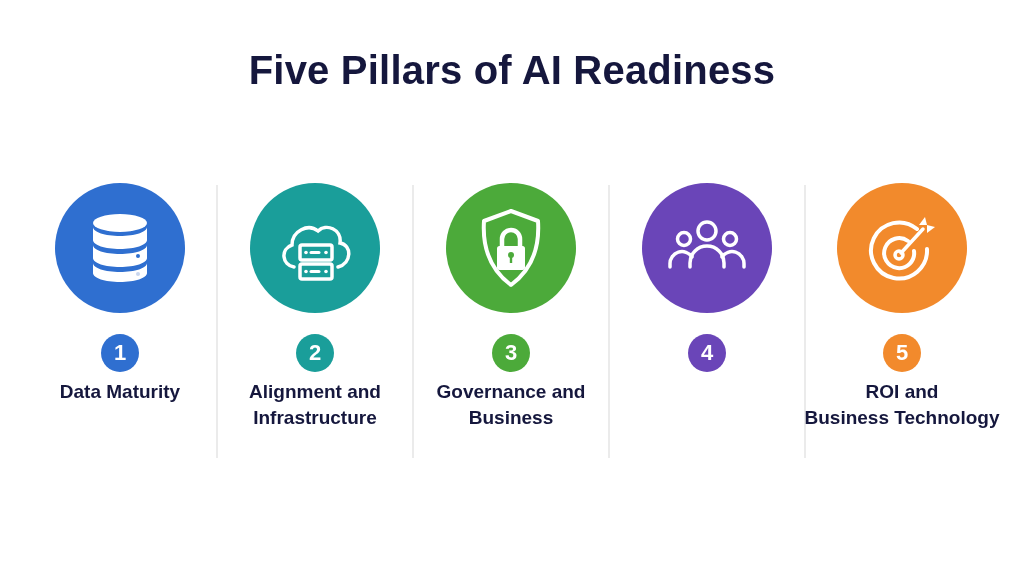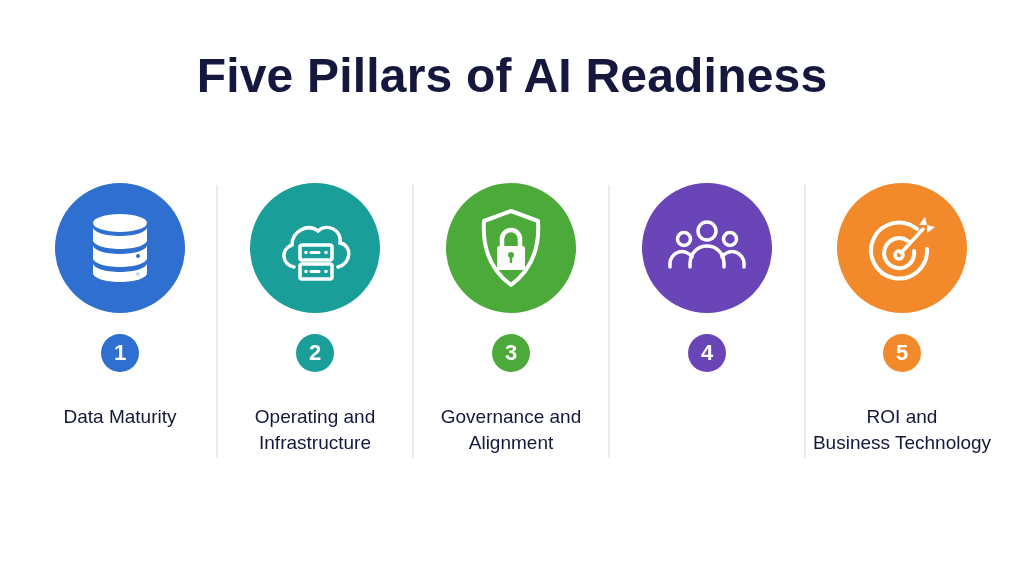"Five Pillars of AI Readiness" .title { font-size: 48px -> 40px }
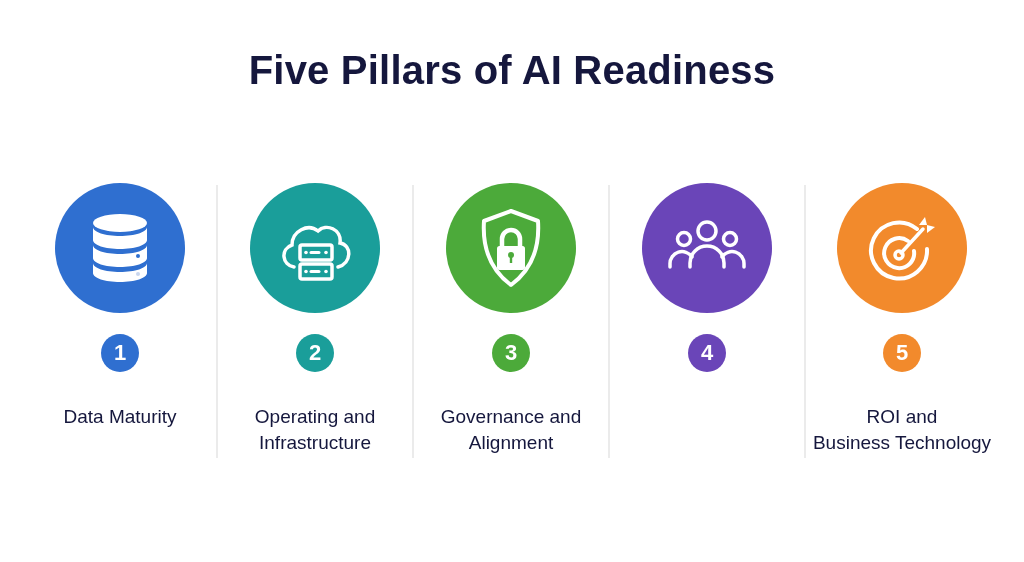"Data Maturity" .label { font-weight: normal -> bold; margin-top: 32px -> 7px }
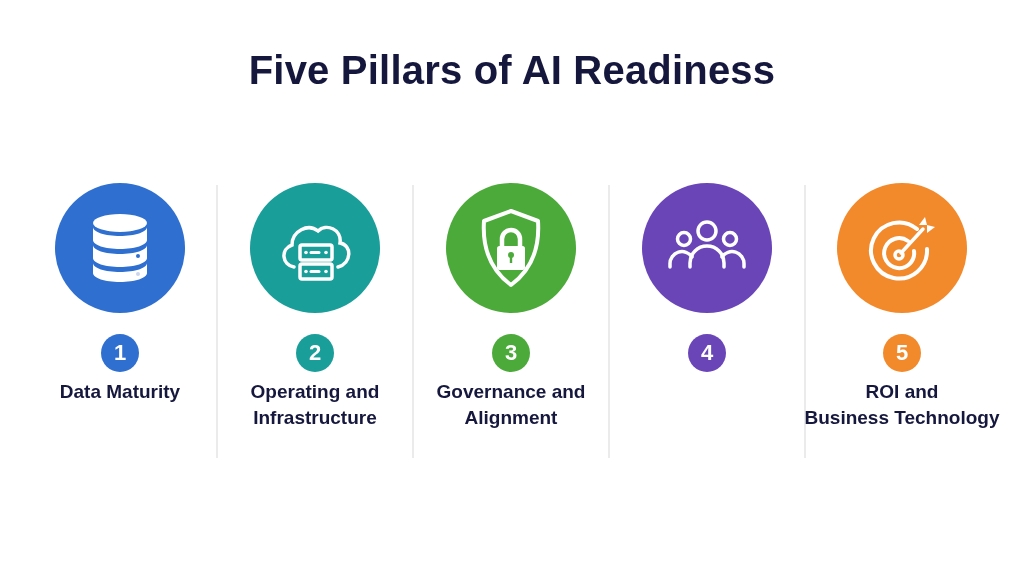"Operating and" div.label { text: Operating -> Alignment }
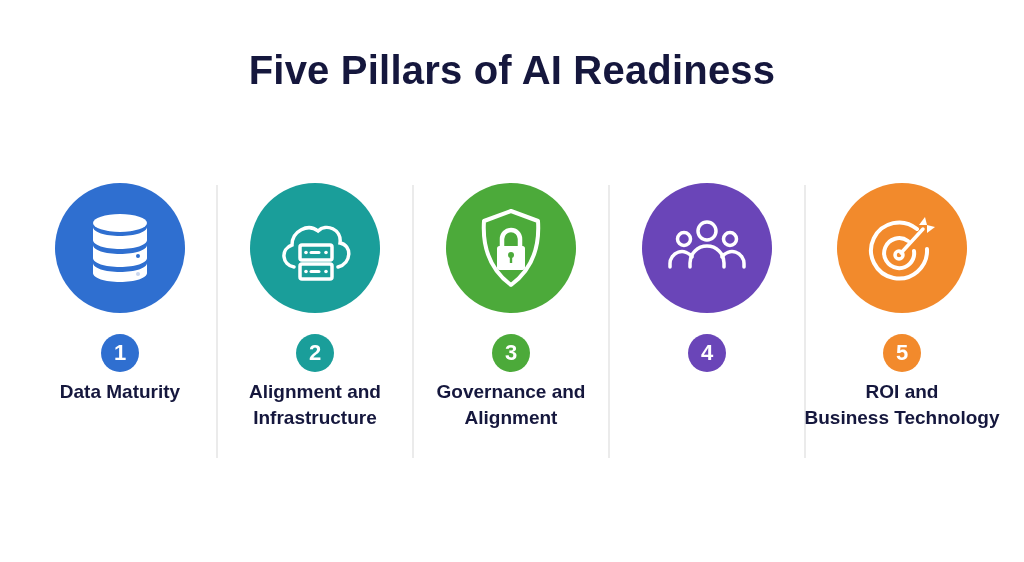"Governance and" div.label { text: Alignment -> Business }
